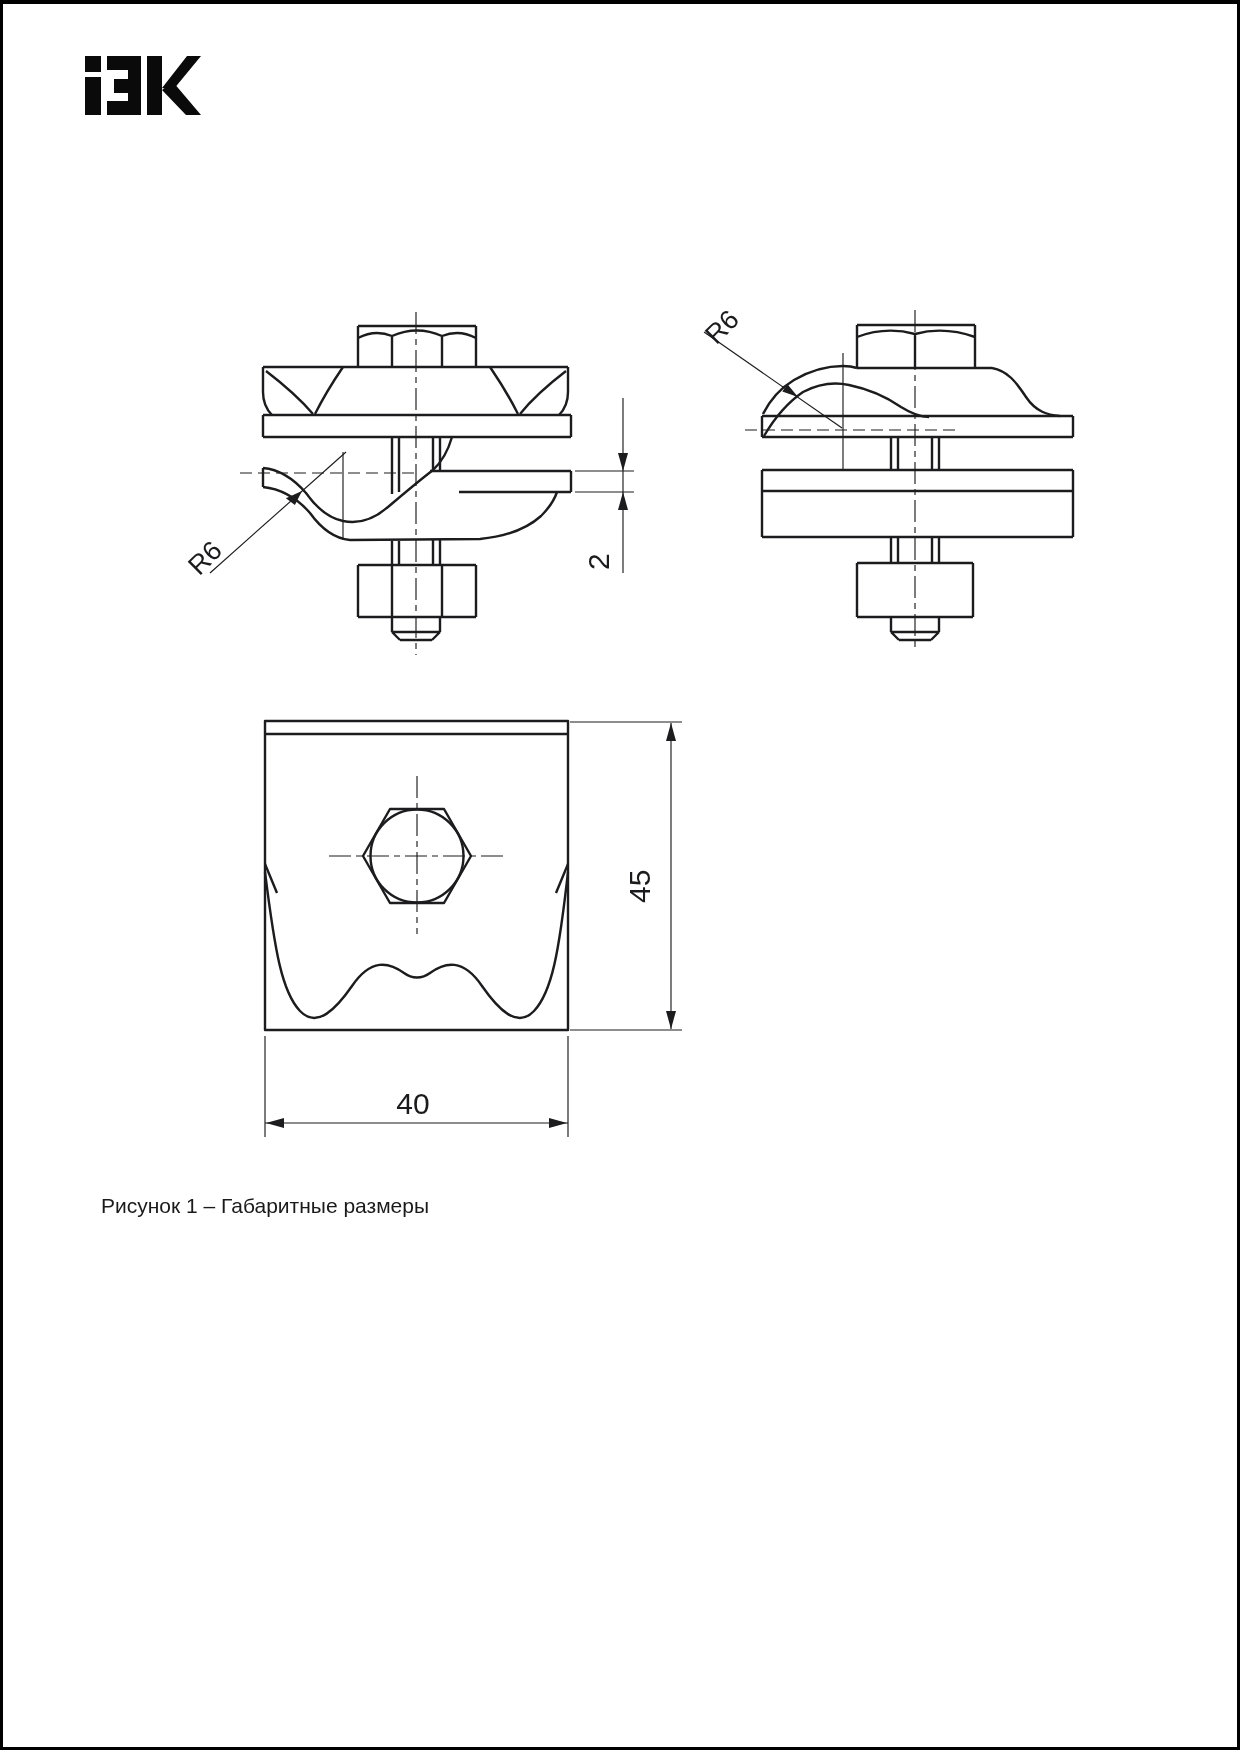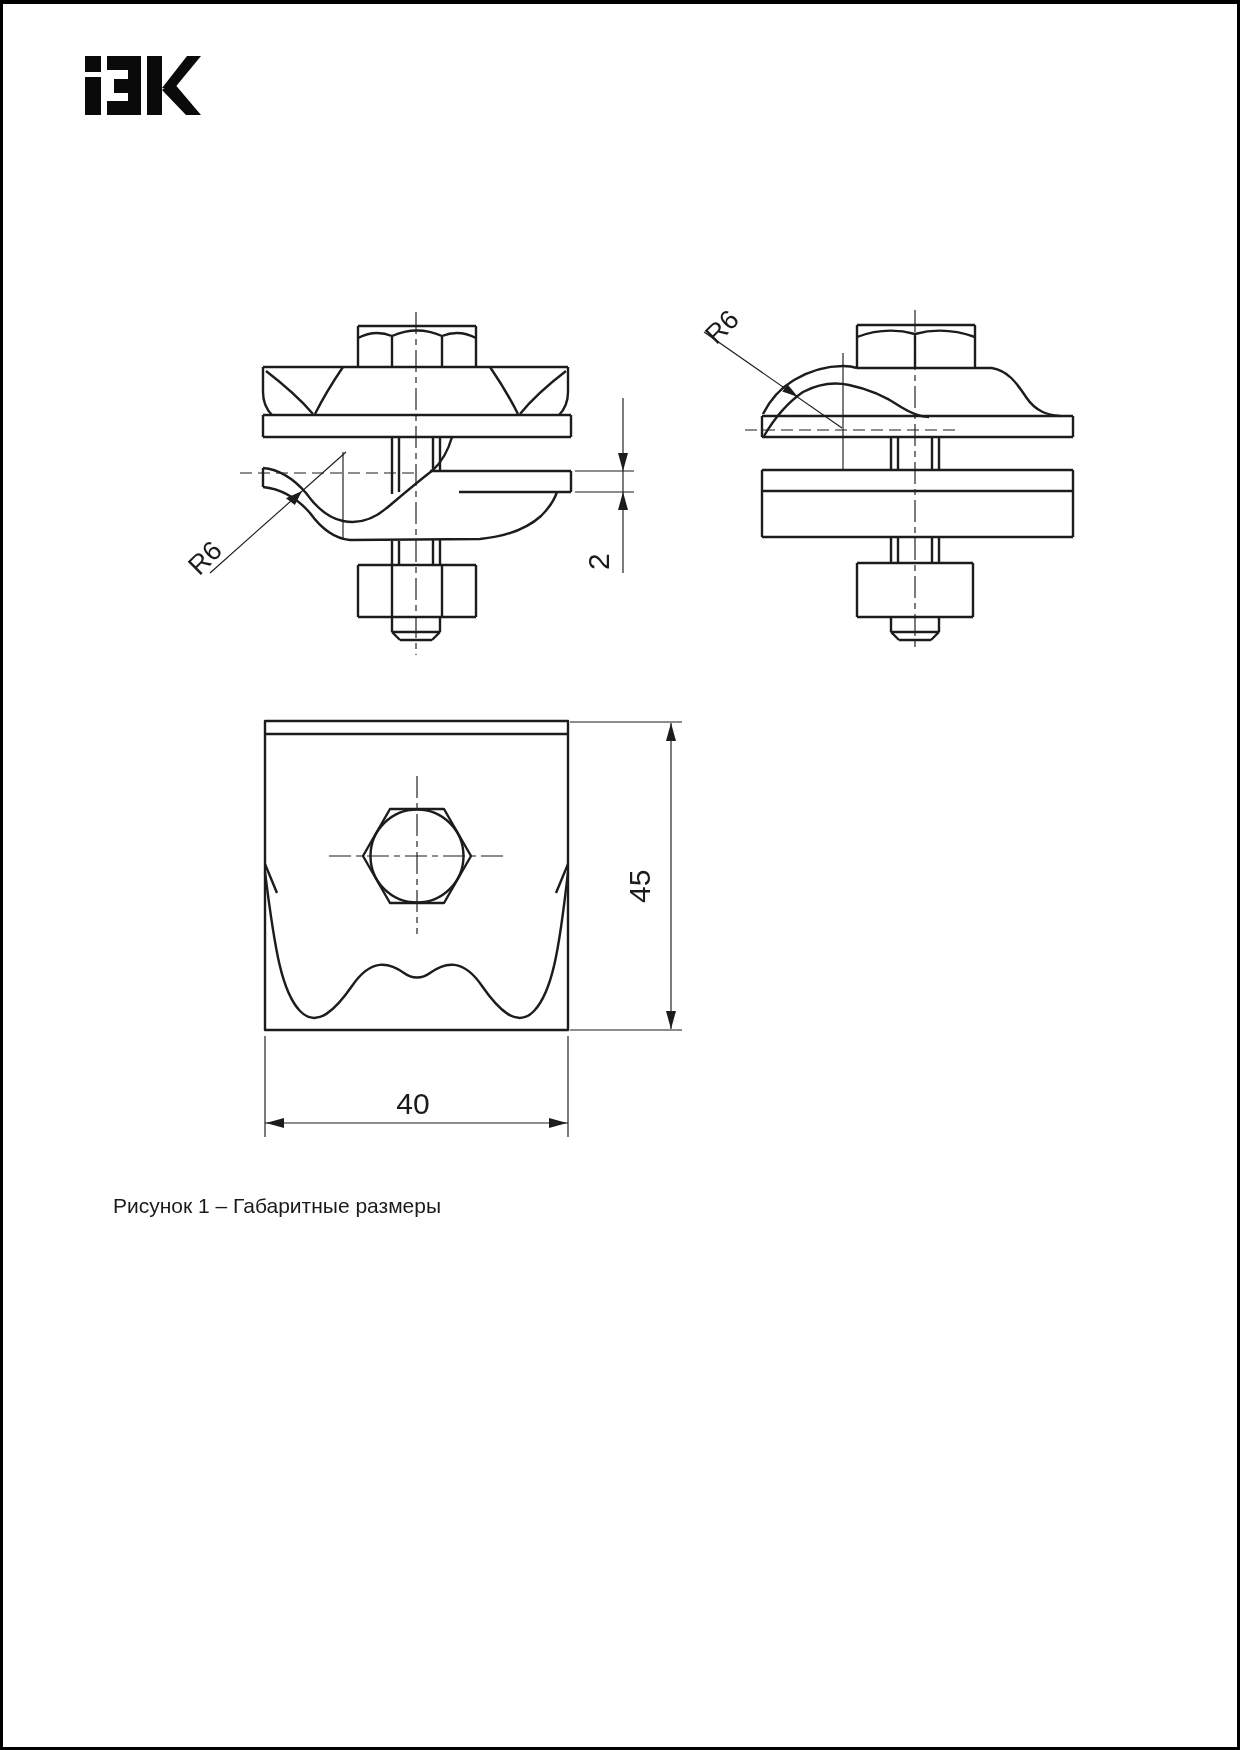"Рисунок 1 – Габаритные размеры" .caption { margin-left: 12px -> none }
